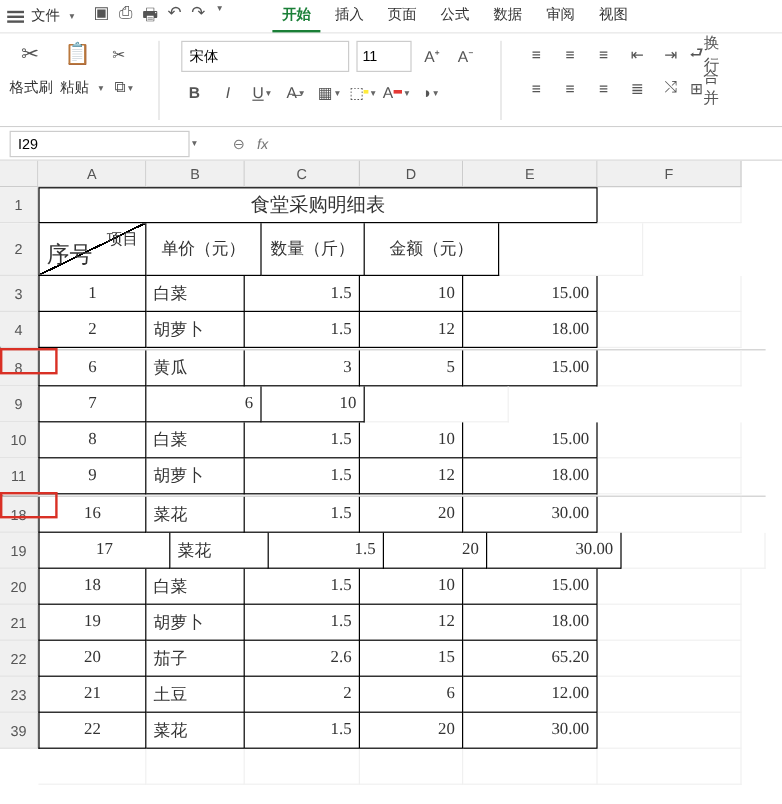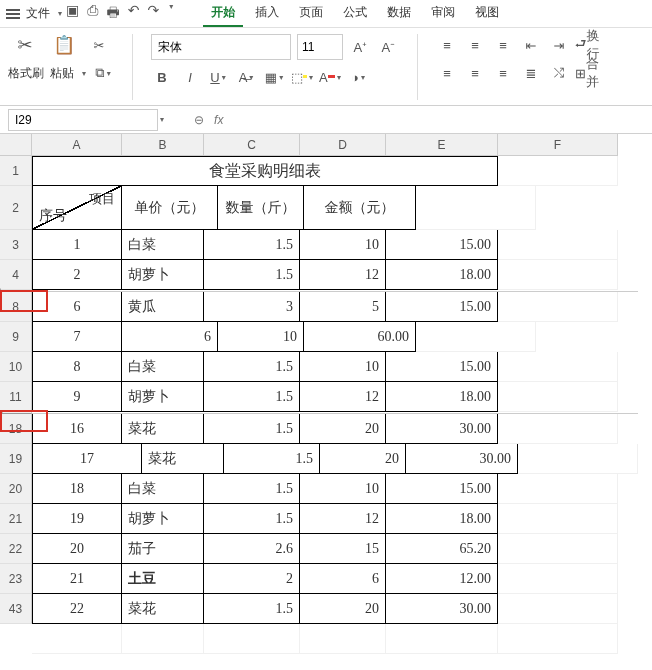"文件" .menubar { gap: 0 -> 12px }
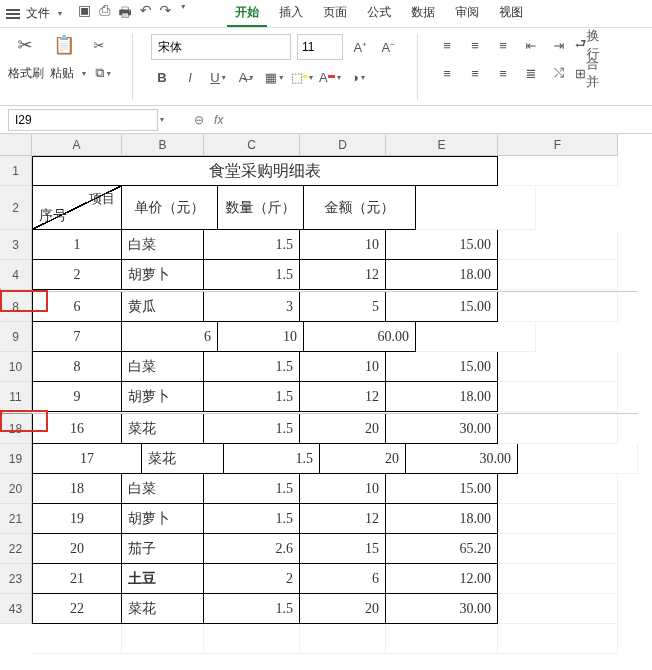"序号" .diag .t2 { font-size: 14px -> 19px }
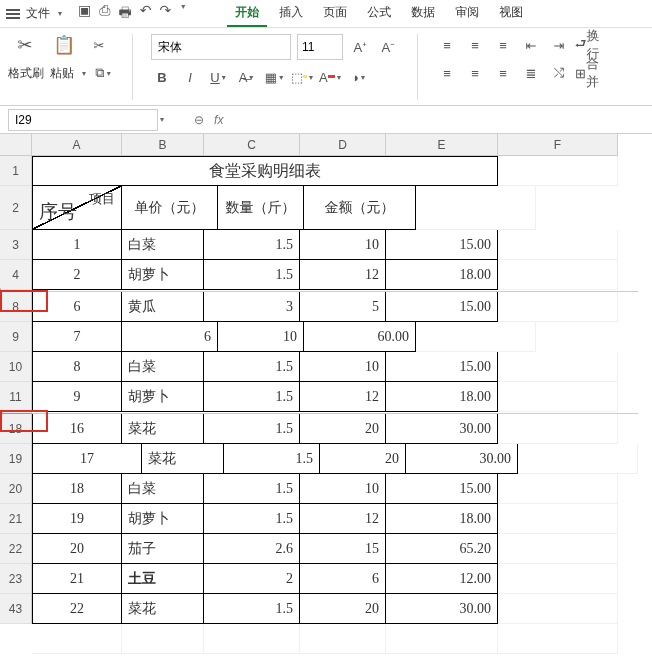"60.00" div.cell { html: <div>60.00</div> -> none }
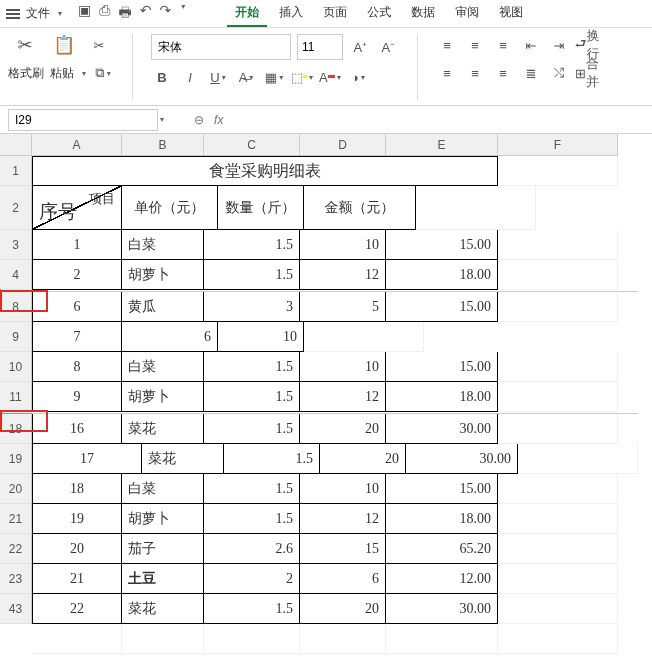"土豆" div.cell { font-weight: bold -> none }
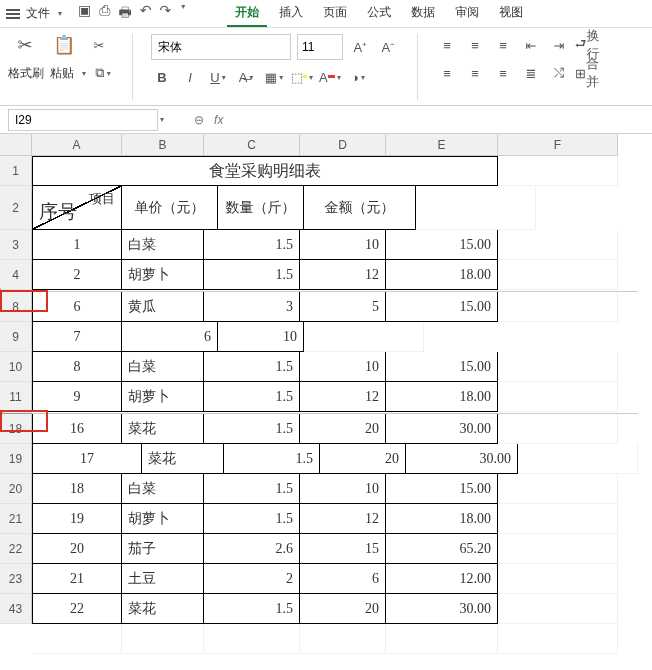"43" div.rh { text: 43 -> 39 }
